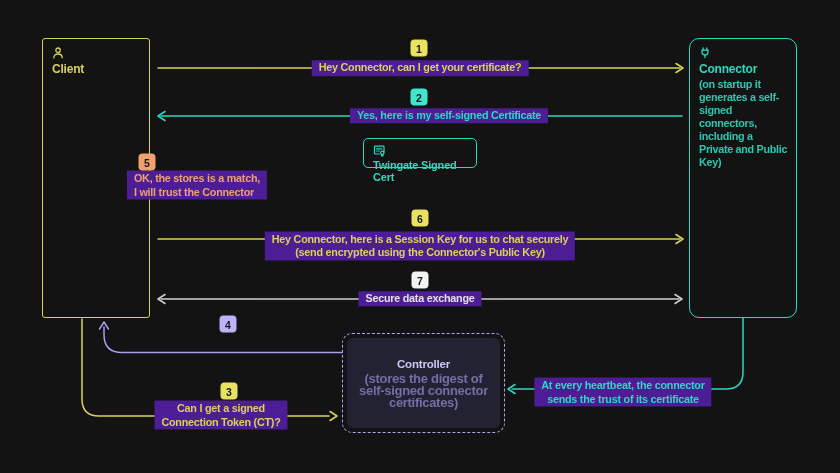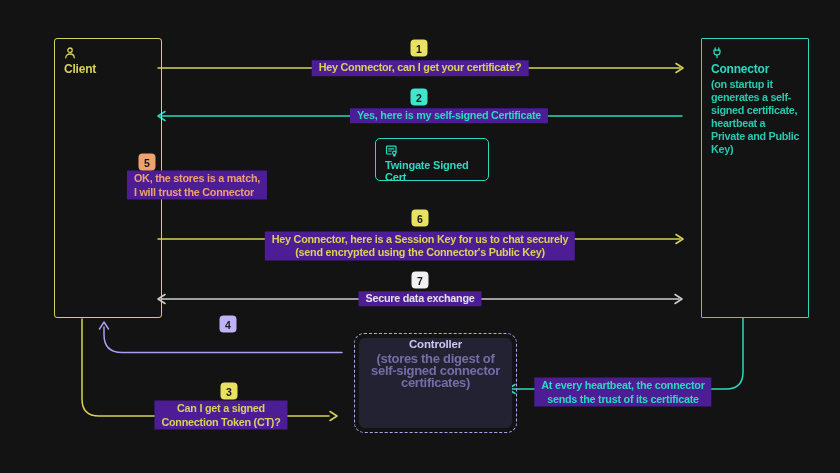"Client" .box { margin-left: 12px -> none }
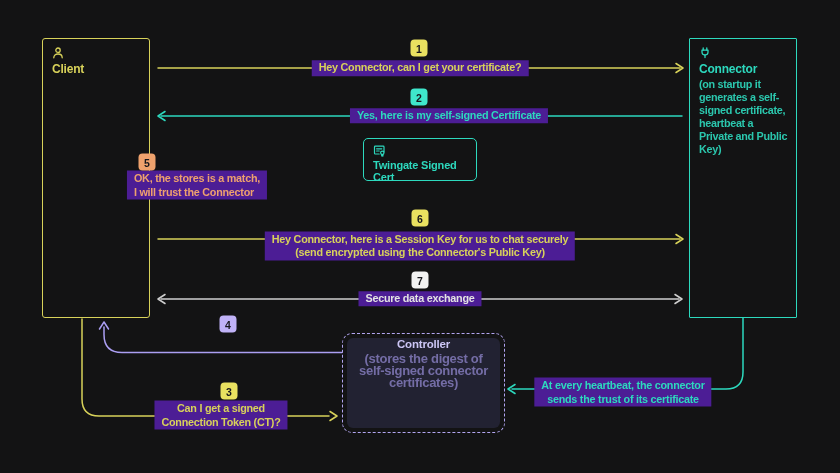"Connector" .connector-box { border-radius: 1px -> 10px }
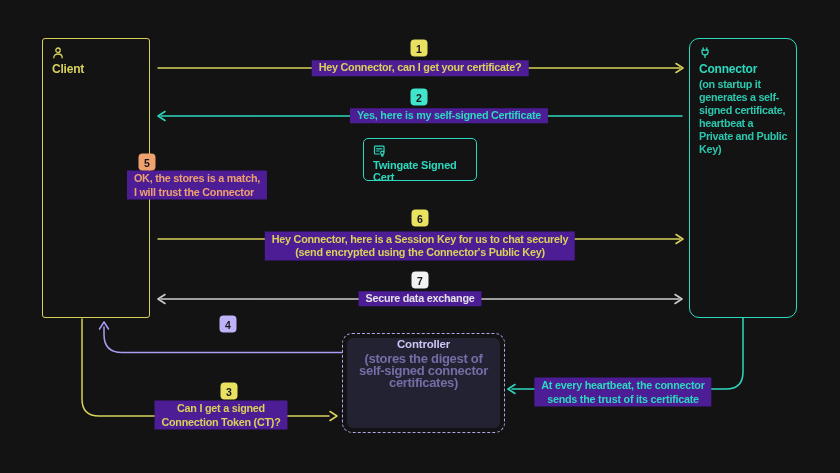"(on startup it generates a" div.node-note { text: certificate, heartbeat -> connectors, including }
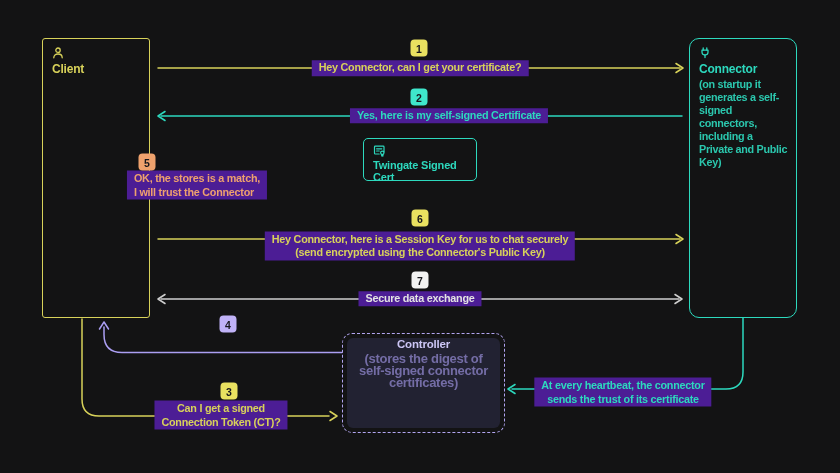"Twingate Signed Cert" .cert-box { height: 43px -> 30px }
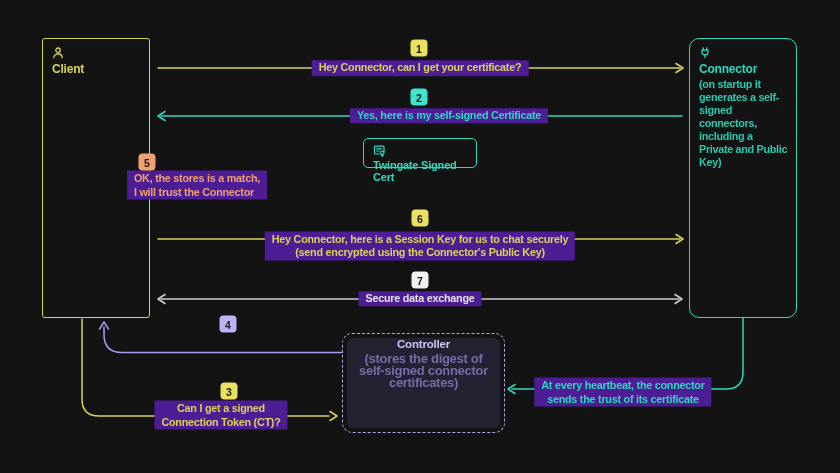"Controller" .controller-inner { justify-content: none -> center }
